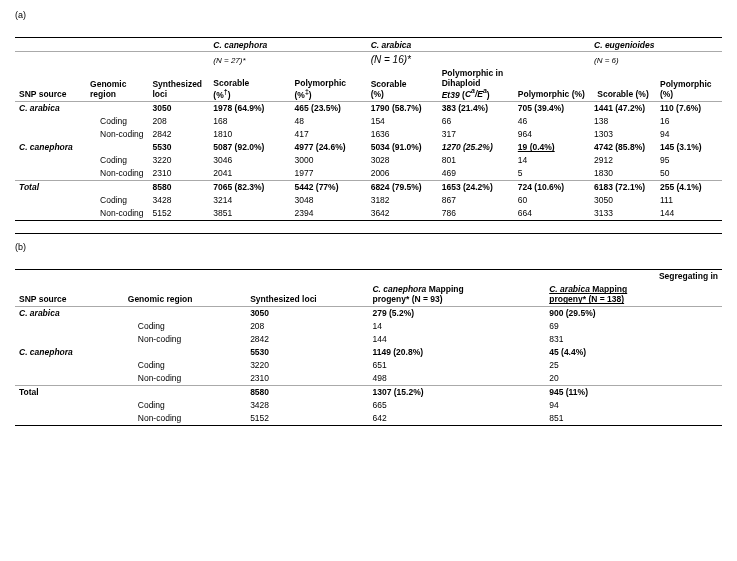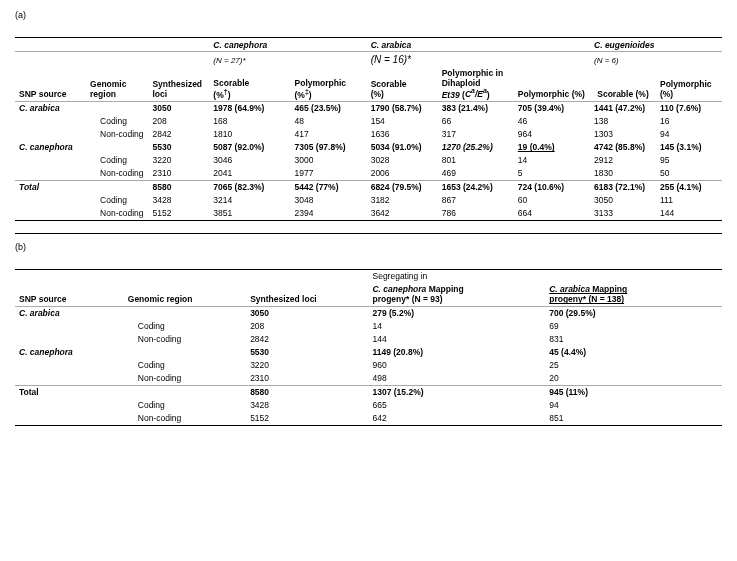"7305 (97.8%)" td { text: 7305 (97.8% -> 4977 (24.6% }
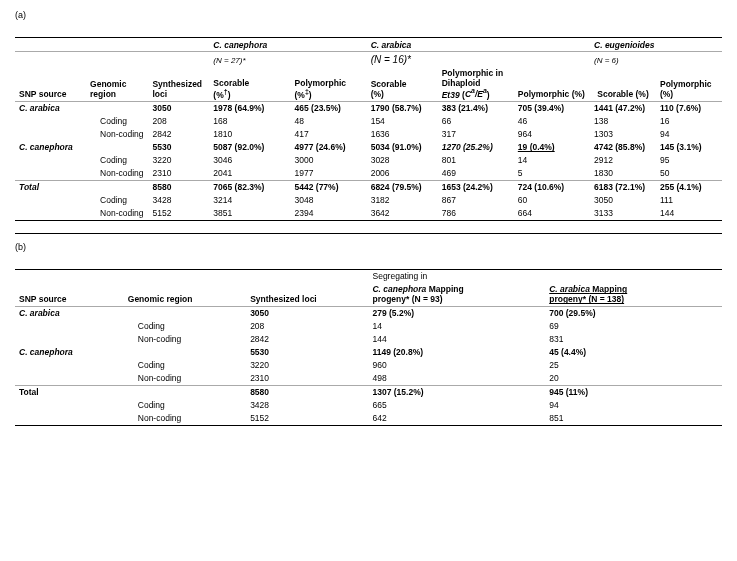"Segregating in" th { font-weight: normal -> bold; text-align: left -> right }
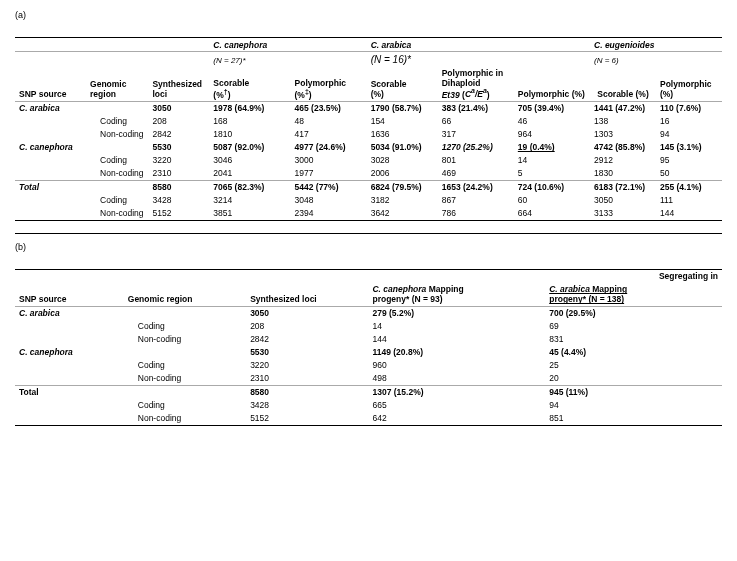"700 (29.5%)" td { text: 700 -> 900 }
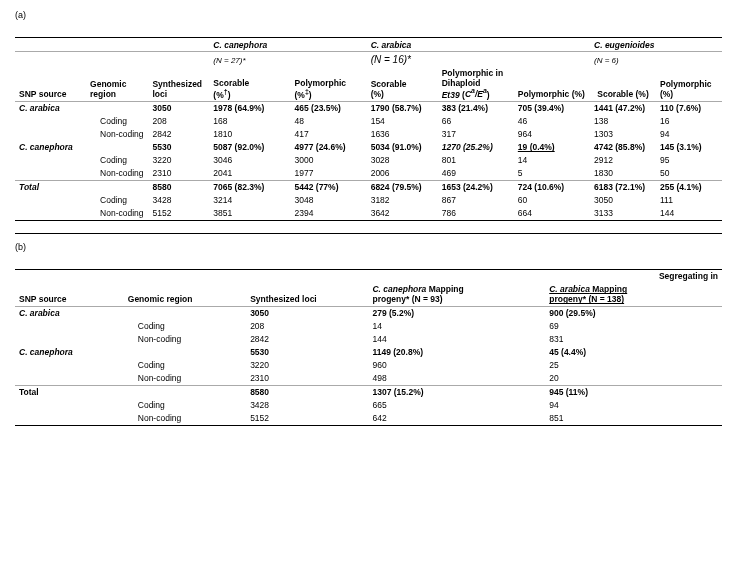"960" td { text: 960 -> 651 }
